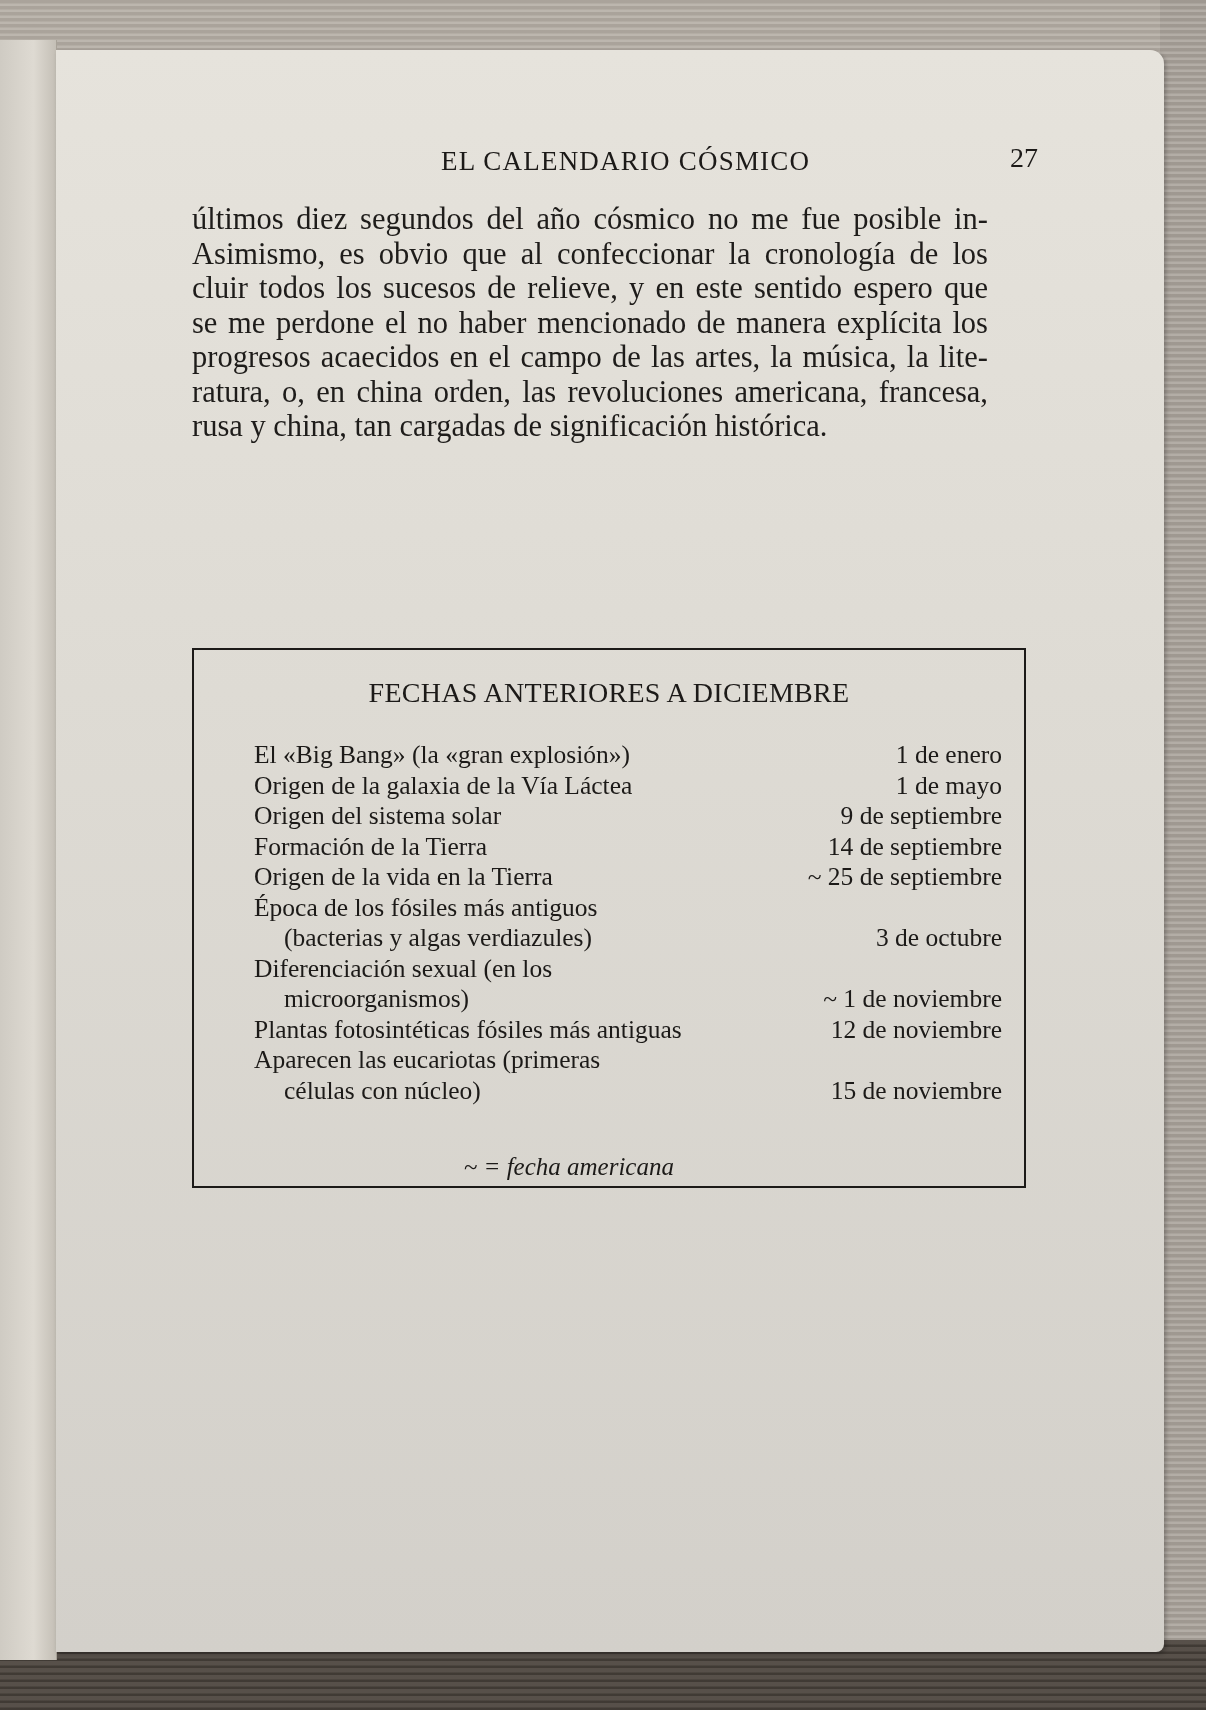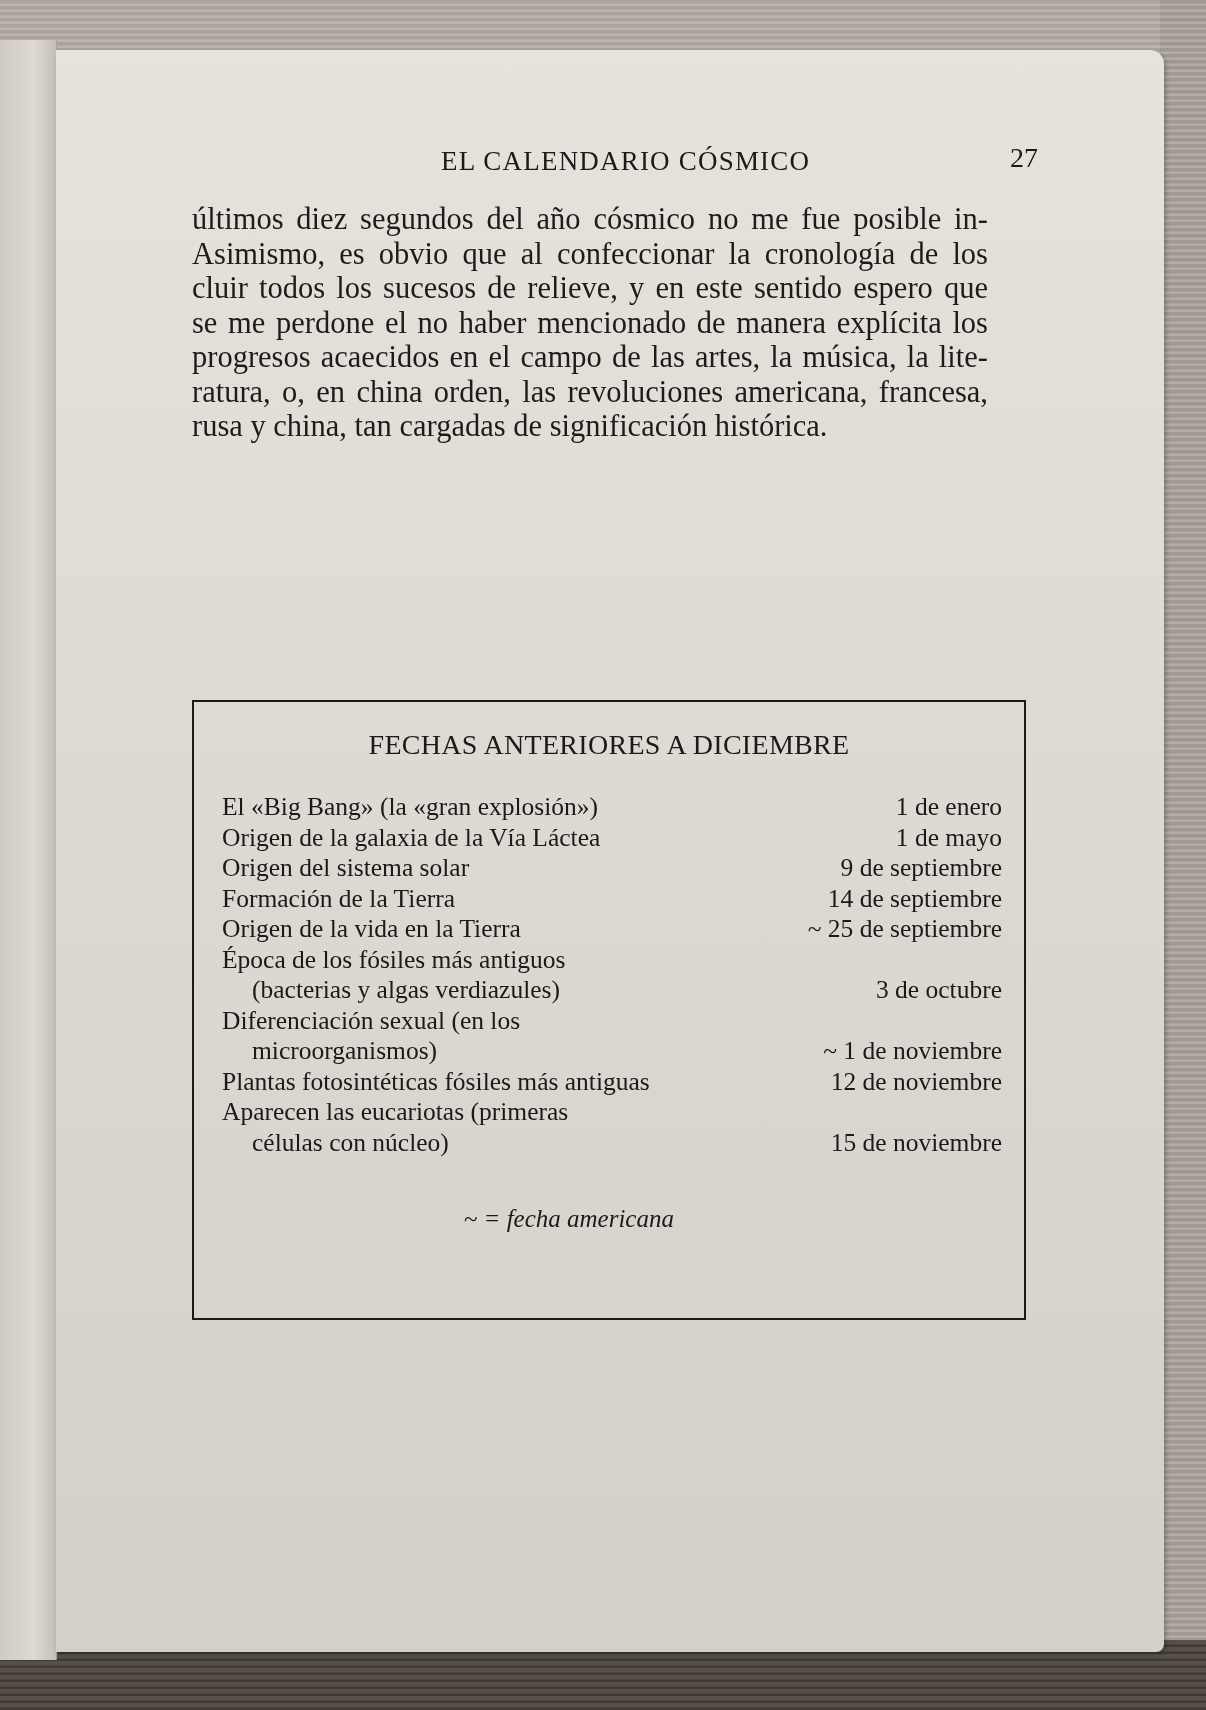"FECHAS ANTERIORES A DICIEMBRE" .box { height: 620px -> 540px; top: 650px -> 598px }
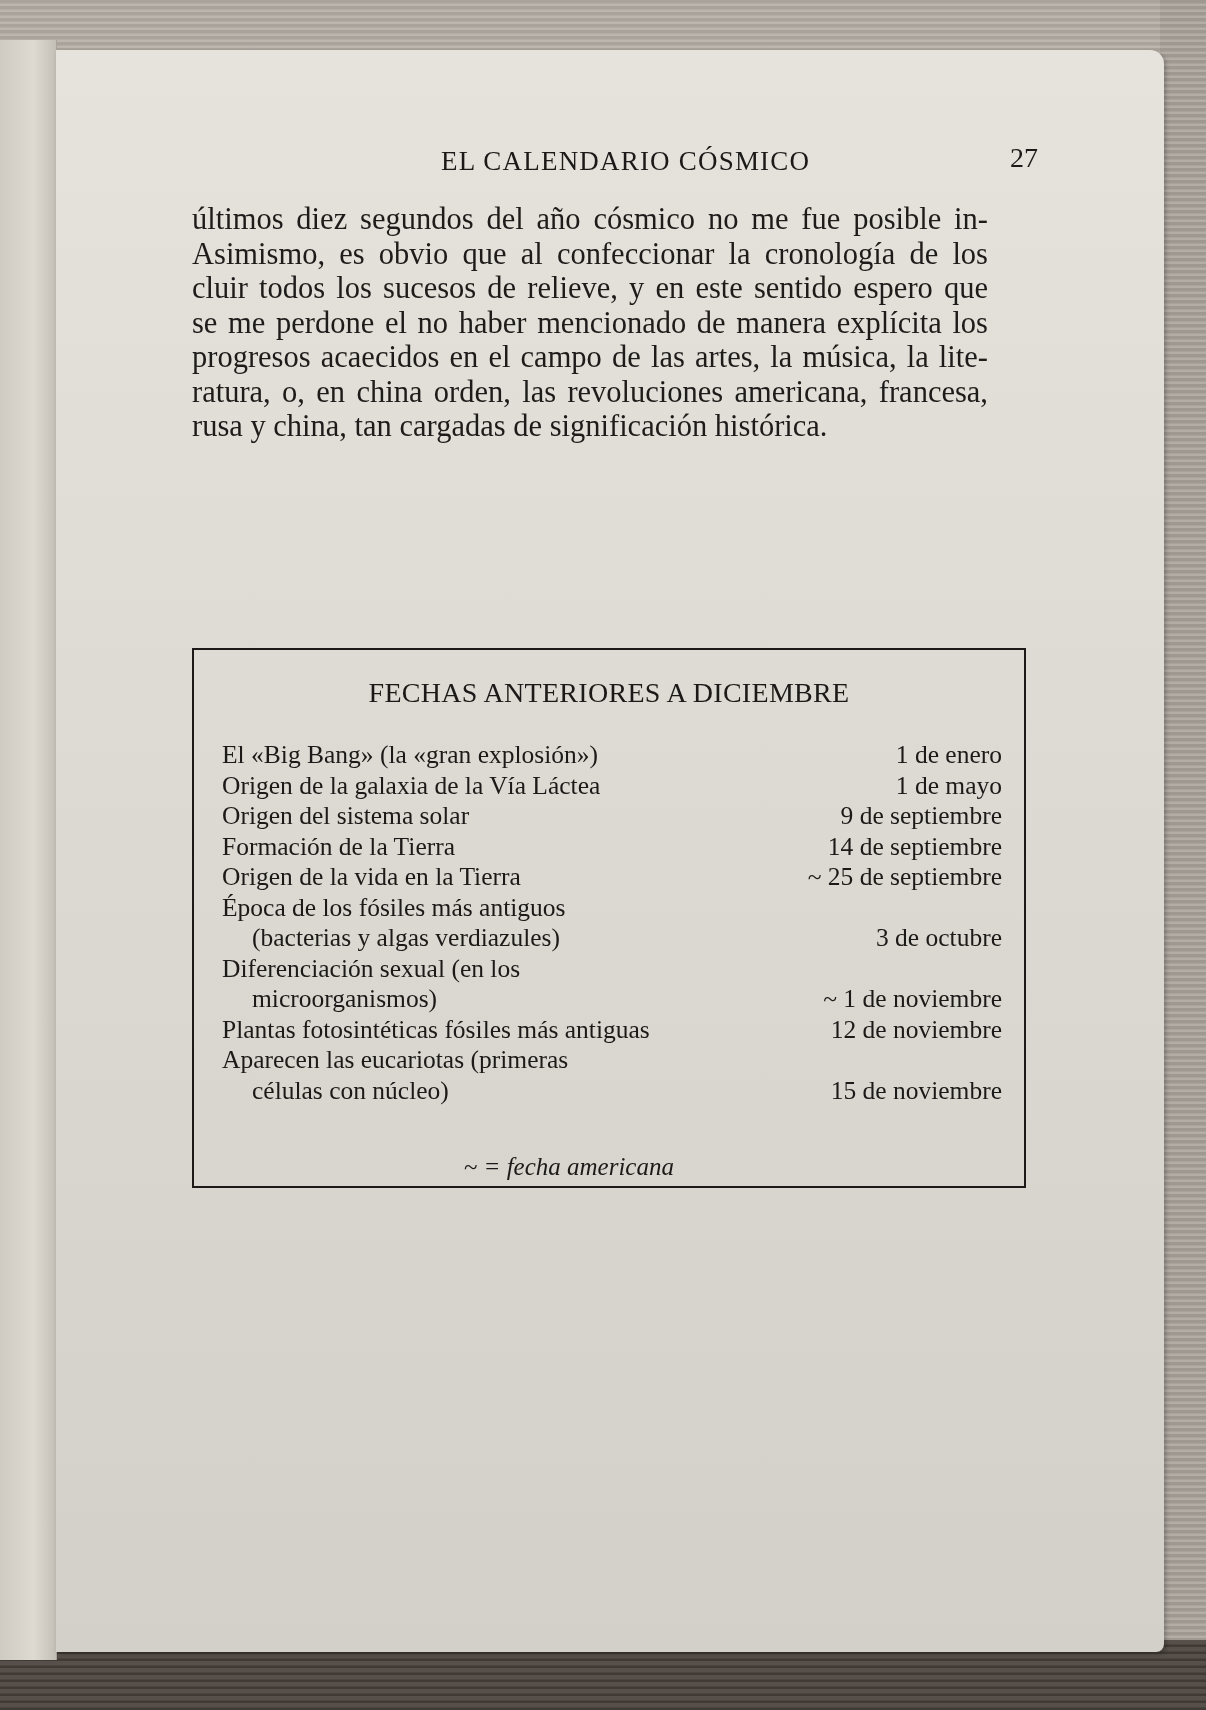"El «Big Bang» (la «gran" .entry { margin-left: none -> 32px }
